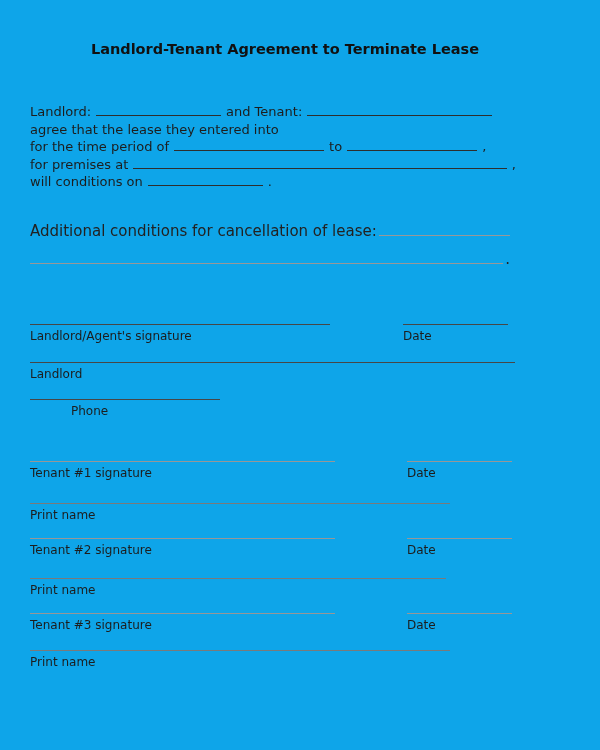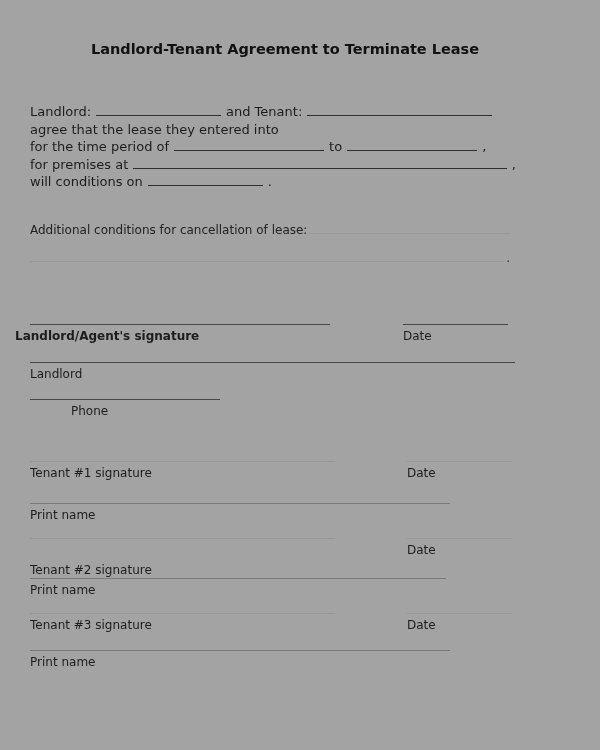"Landlord-Tenant Agreement to Terminate" .page { background: #a3a3a3 -> #0ea5e9 }
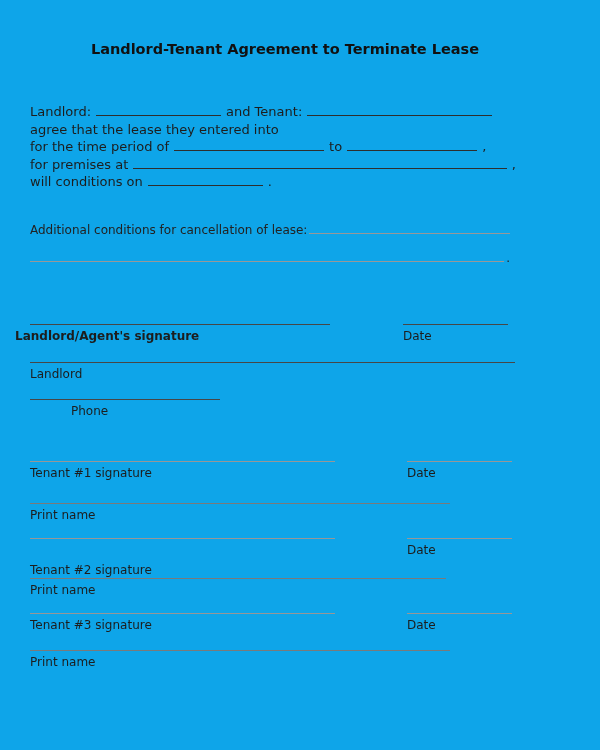"Additional conditions for cancellation" .addl-row { font-size: 12px -> 15px }
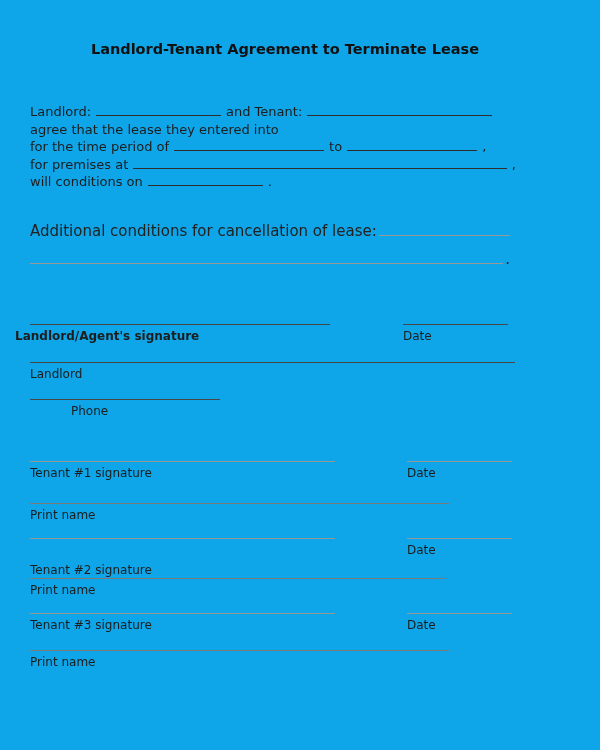"Landlord/Agent's signature" div.slabel { font-weight: bold -> none; left: 15px -> 30px }
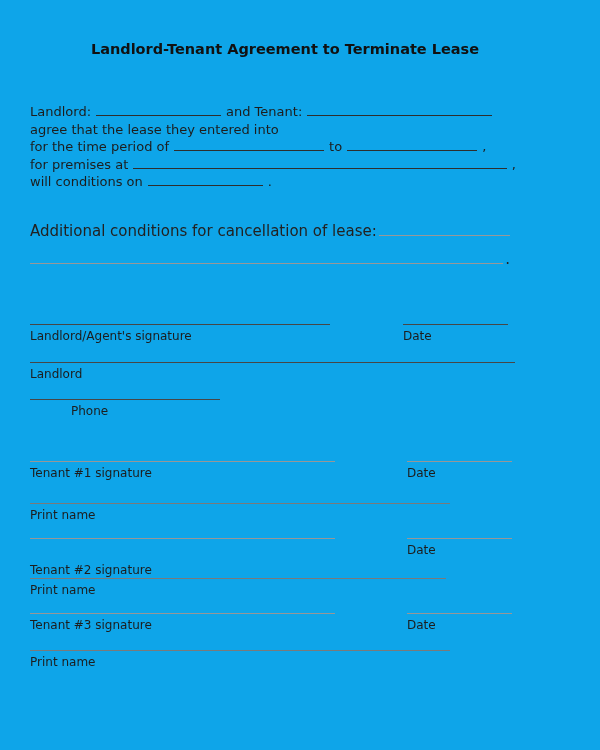"Tenant #2 signature" div.slabel { margin-top: 20px -> none }
